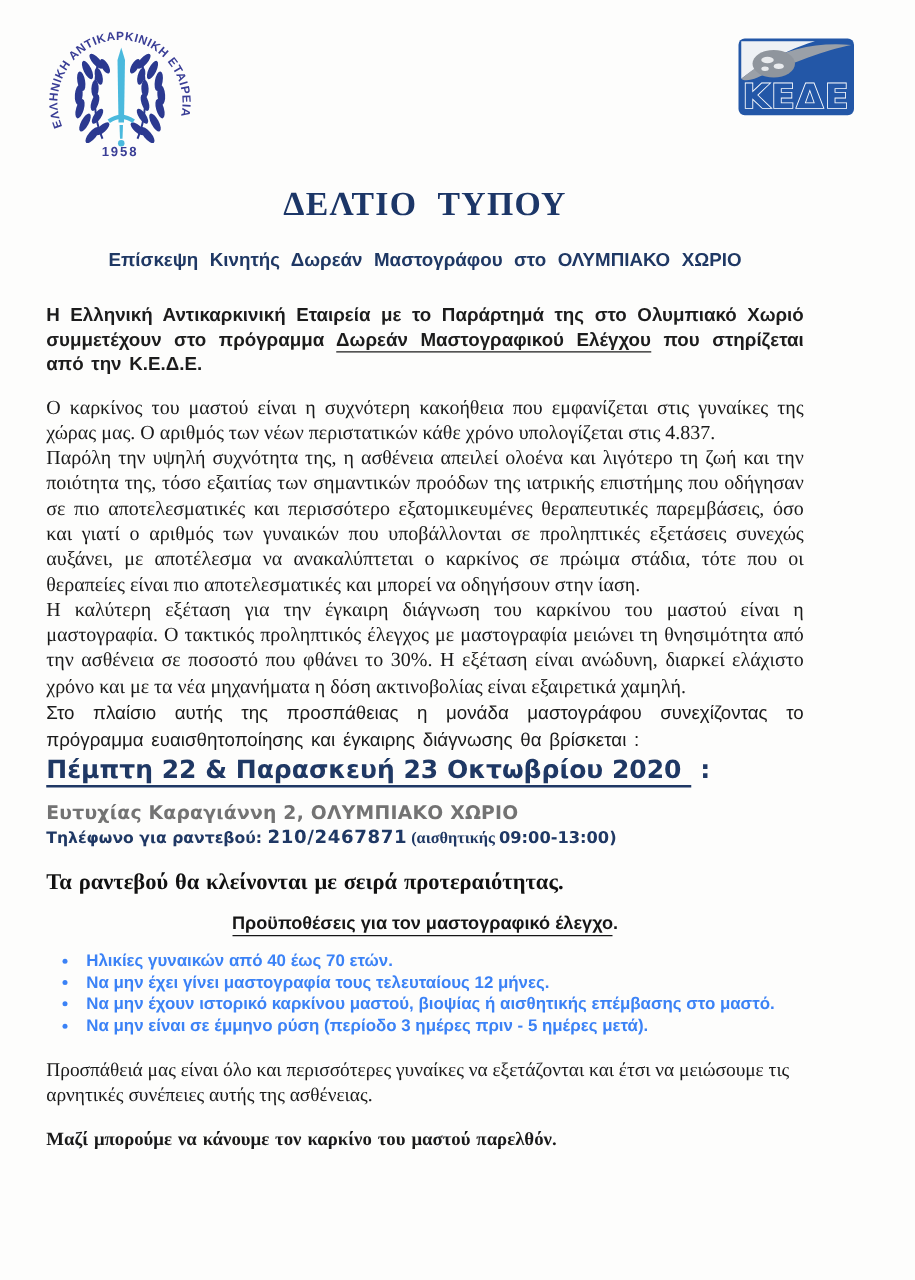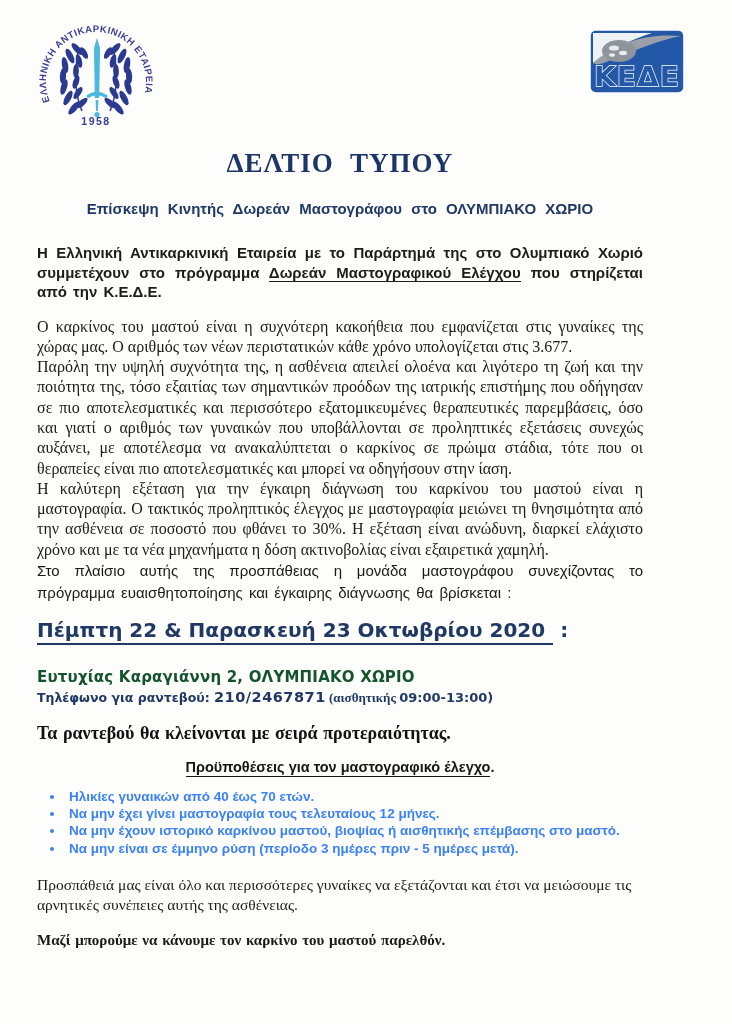"Ο καρκίνος του μαστού είναι" p { text: 3.677 -> 4.837 }
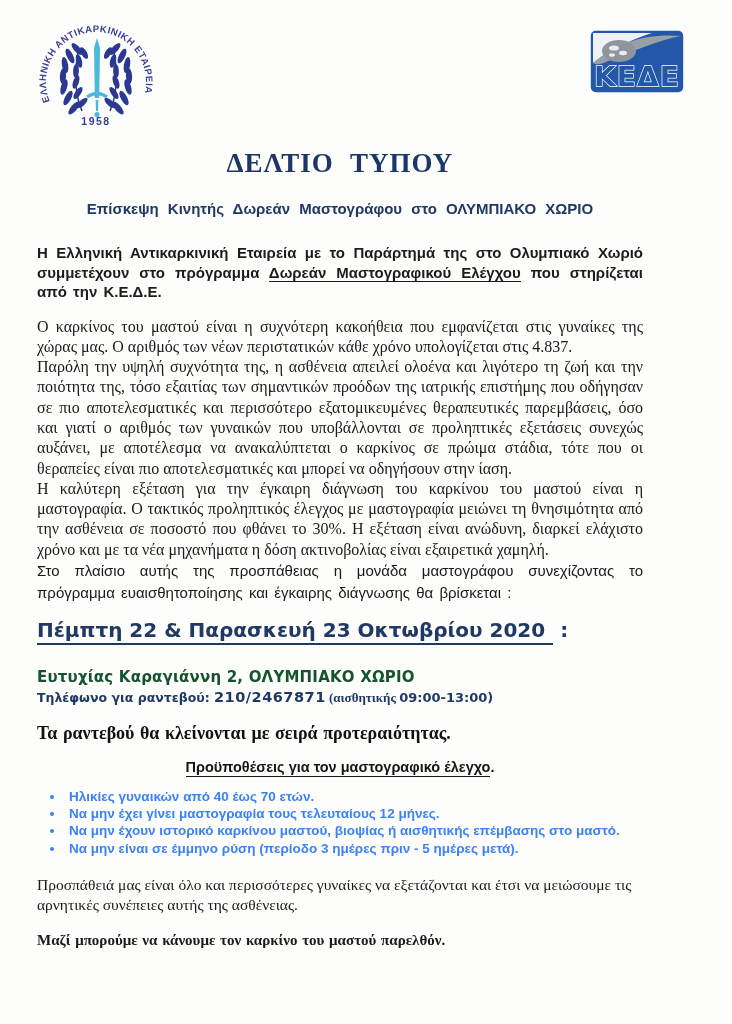"Πέμπτη 22 & Παρασκευή 23" .date-heading { margin-top: 15px -> none }
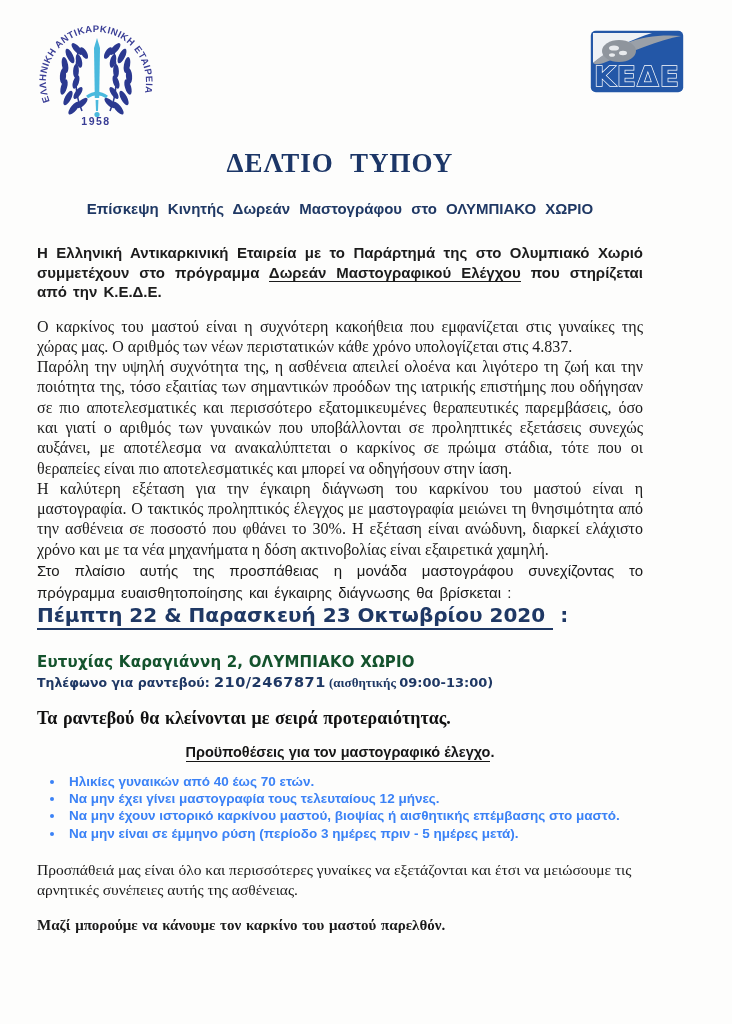"Ευτυχίας Καραγιάννη 2, ΟΛΥΜΠΙΑΚΟ ΧΩΡΙΟ" .address { color: #14532d -> #737373; margin-top: 26px -> 14px }
